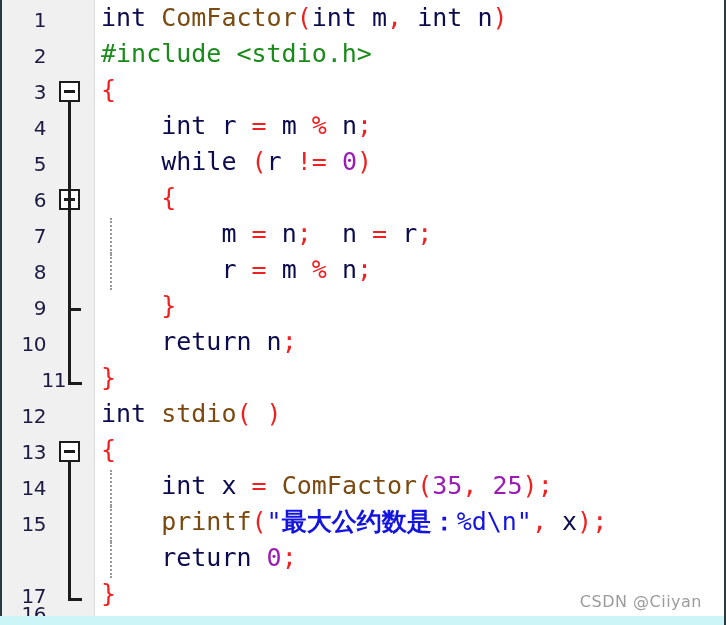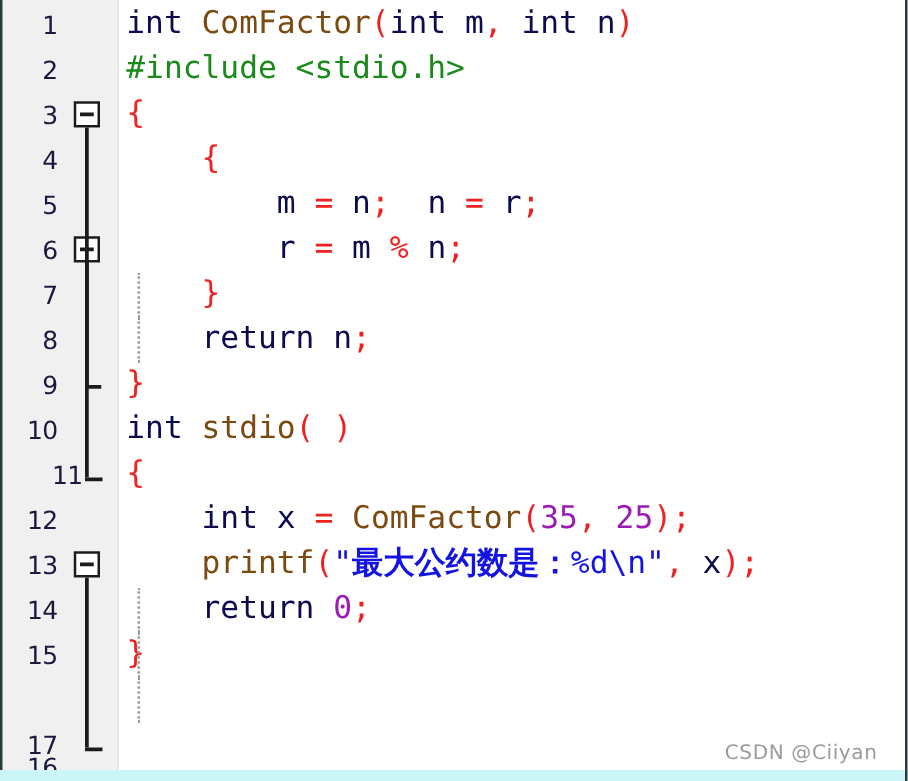"int r = m %" div.line { html: none -> <div><span> </span><span>int</span><span> </span><span>r</span><span> </span><span>=</span><span> </span><span>m</span><span> </span><span>%</span><span> </span><span>n</span><span>;</span></div> }
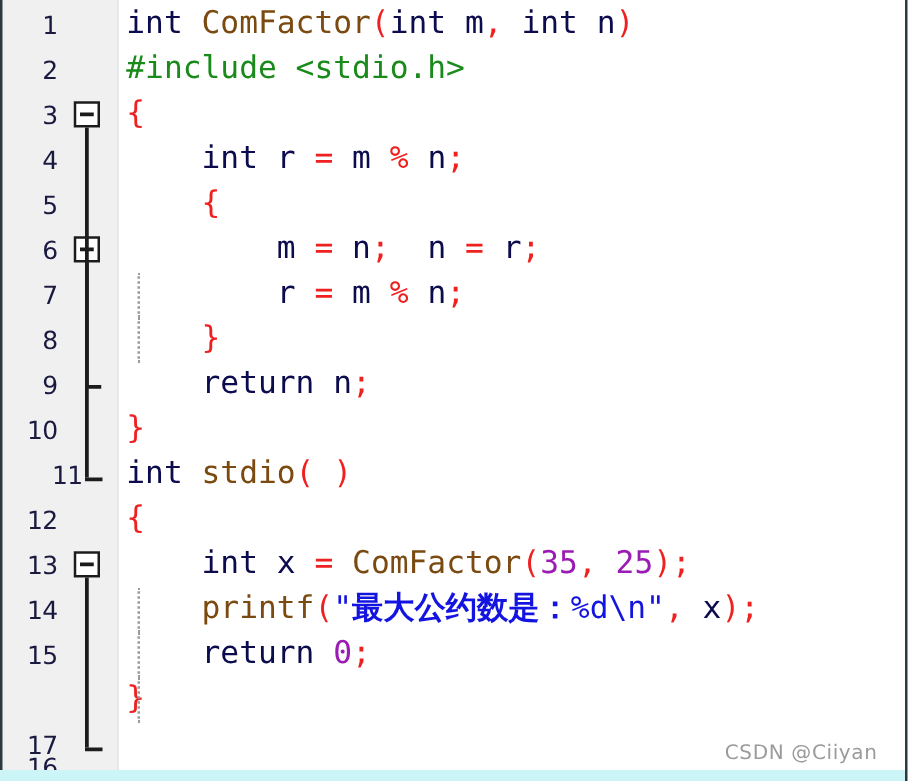"while (r != 0)" div.line { html: none -> <div><span> </span><span>while</span><span> </span><span>(</span><span>r</span><span> </span><span>!=</span><span> </span><span>0</span><span>)</span></div> }
